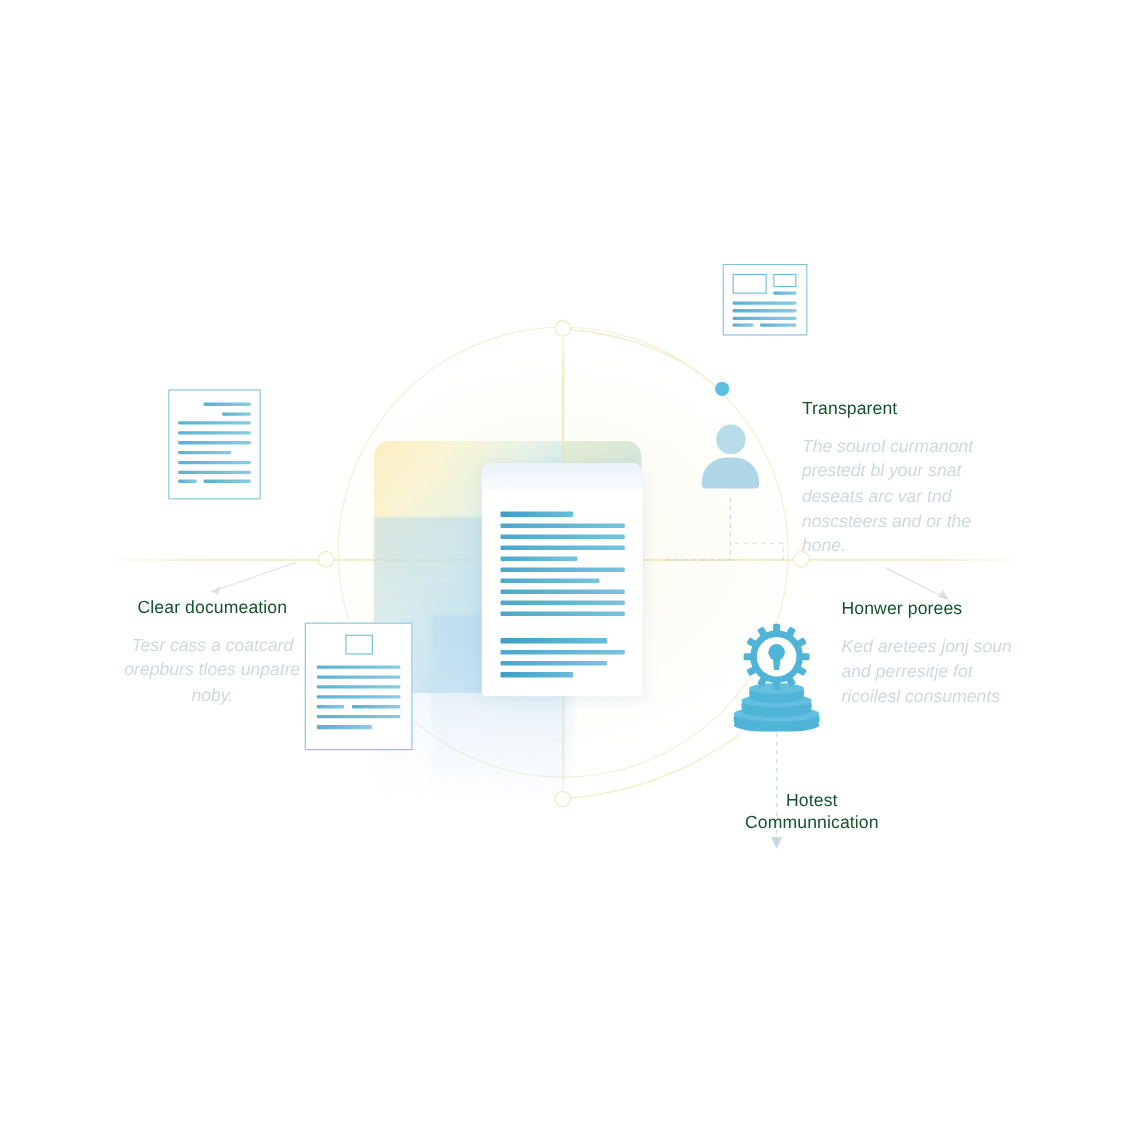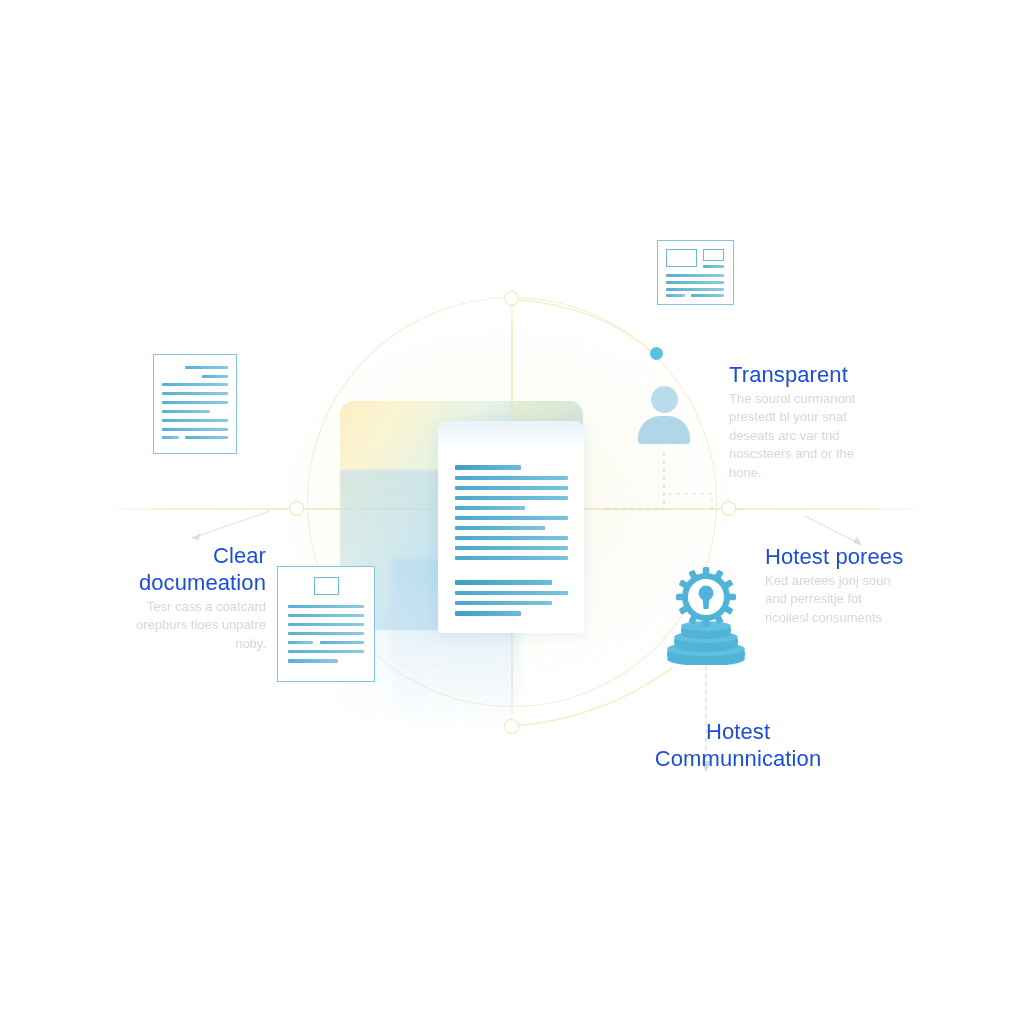"Transparent" .label-title { color: #1d4ed8 -> #14532d; font-size: 22px -> 16px }
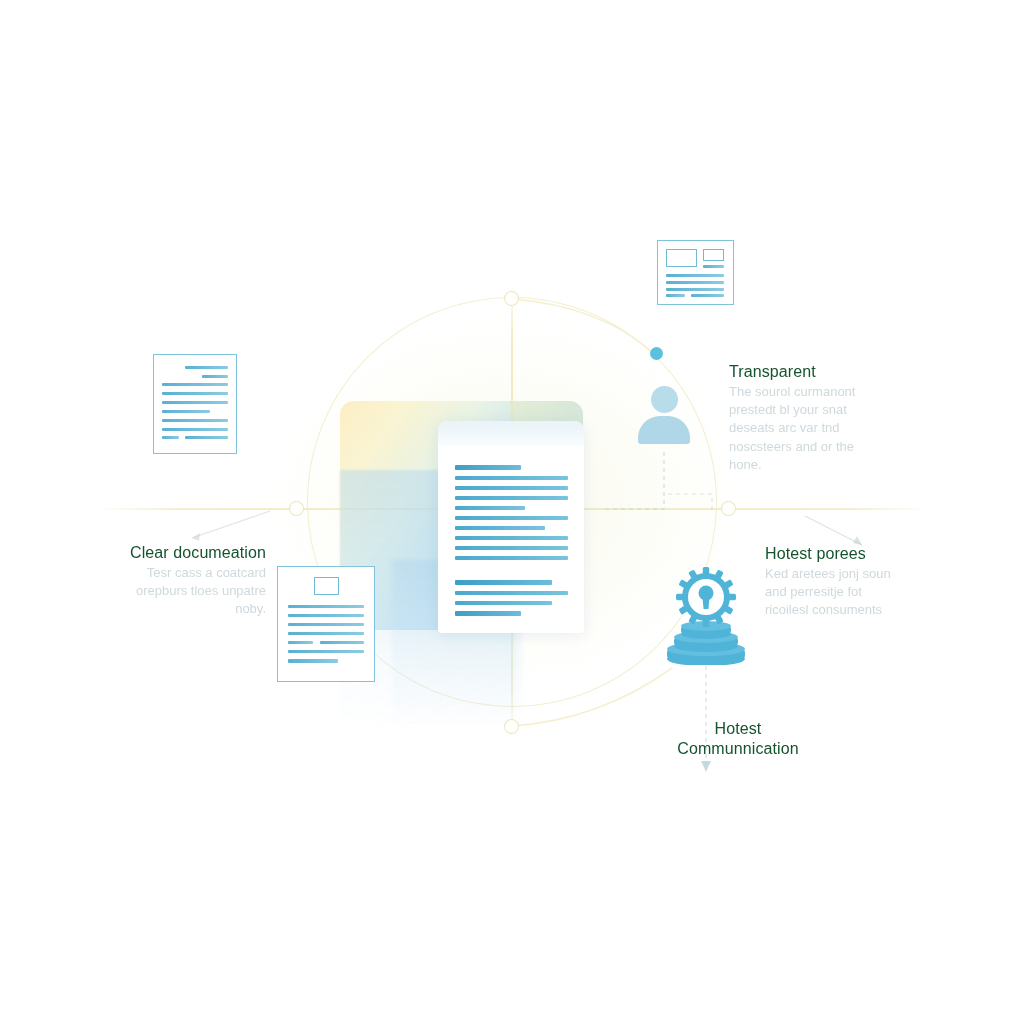"The sourol curmanont" .label-body { font-size: 13px -> 16px; font-style: none -> italic; margin-top: 1px -> 14px }
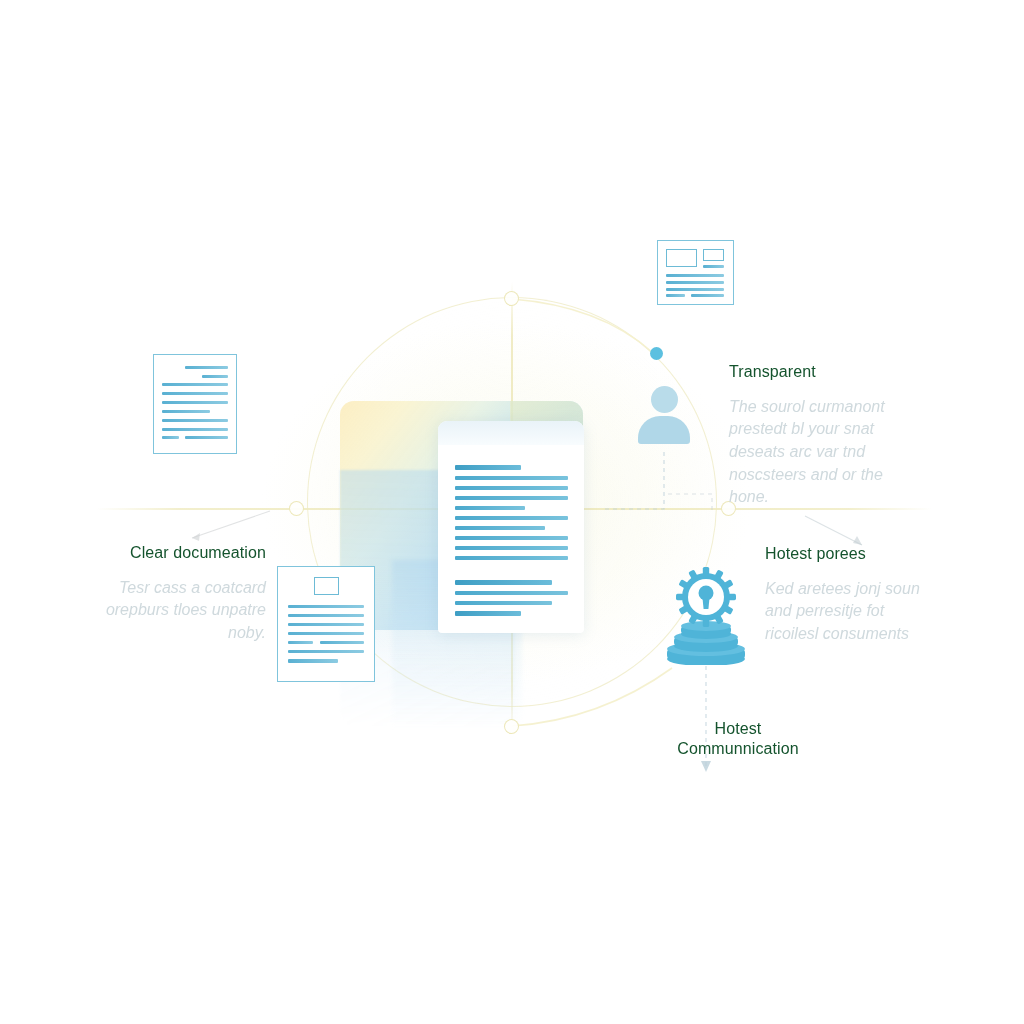"Clear documeation" #block-clear { left: 96px -> 108px; text-align: right -> center }
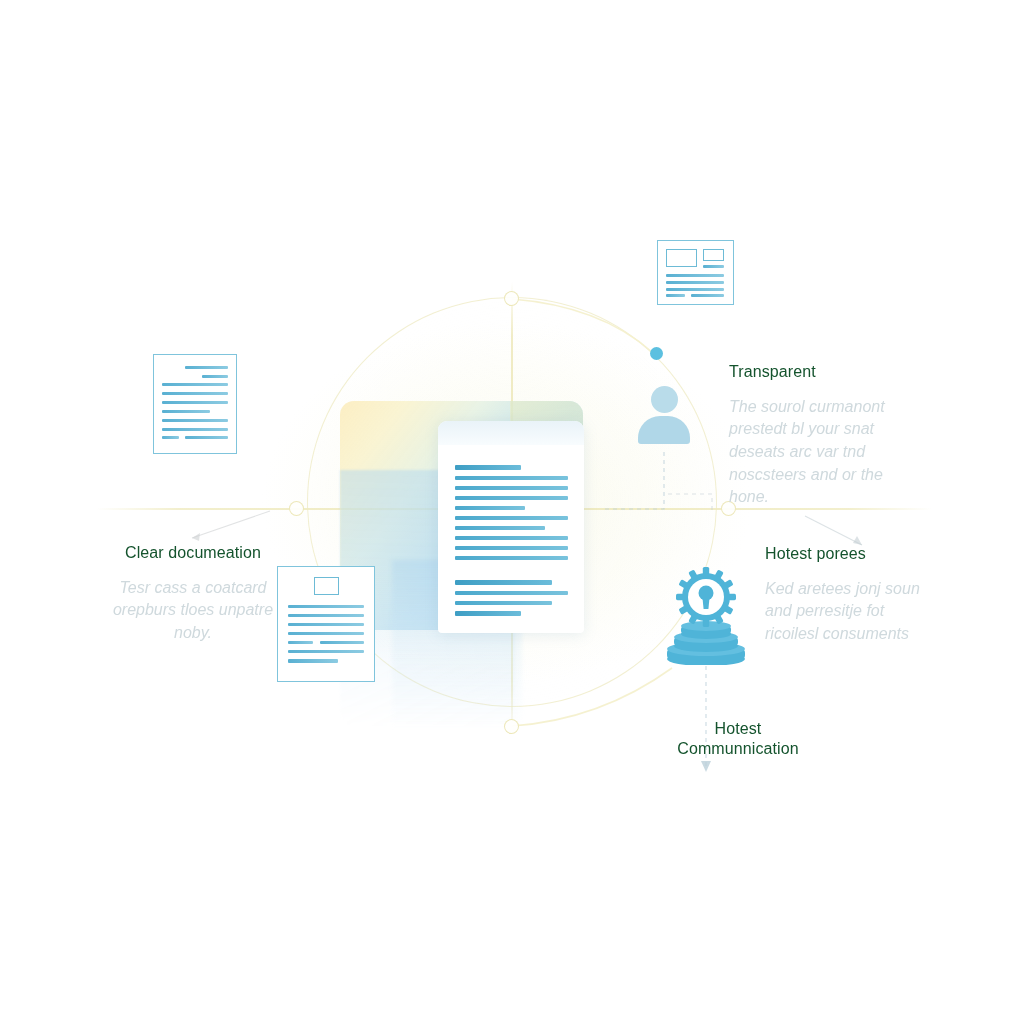"Hotest porees" div.label-title { text: Hotest -> Honwer }
